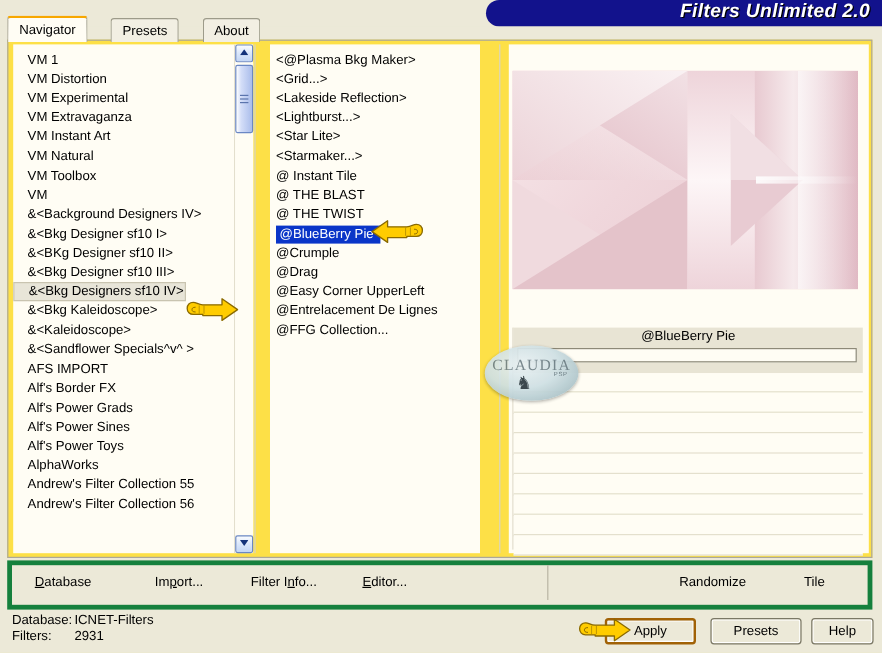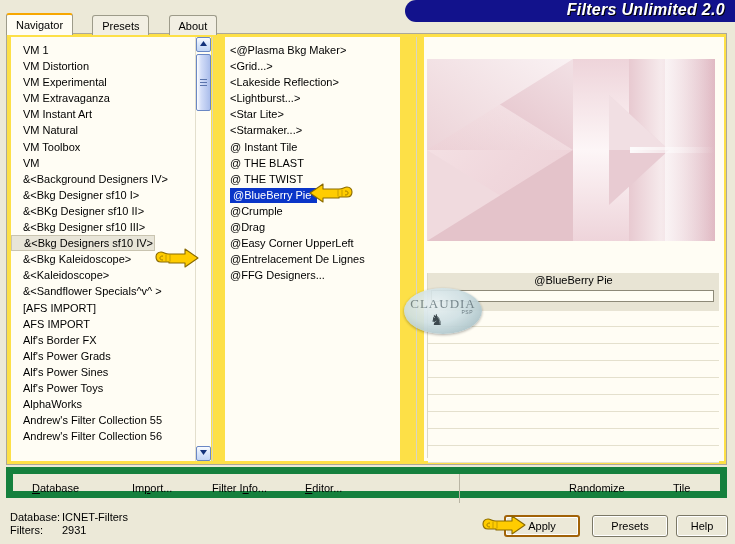"@FFG Designers..." div.flt-row { text: Designers -> Collection }
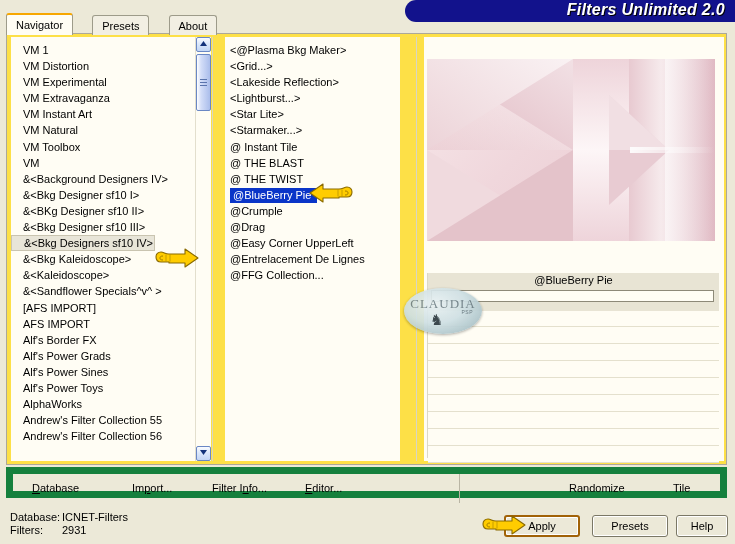"[AFS IMPORT]" div.nav-row { html: <div>[AFS IMPORT]</div> -> none }
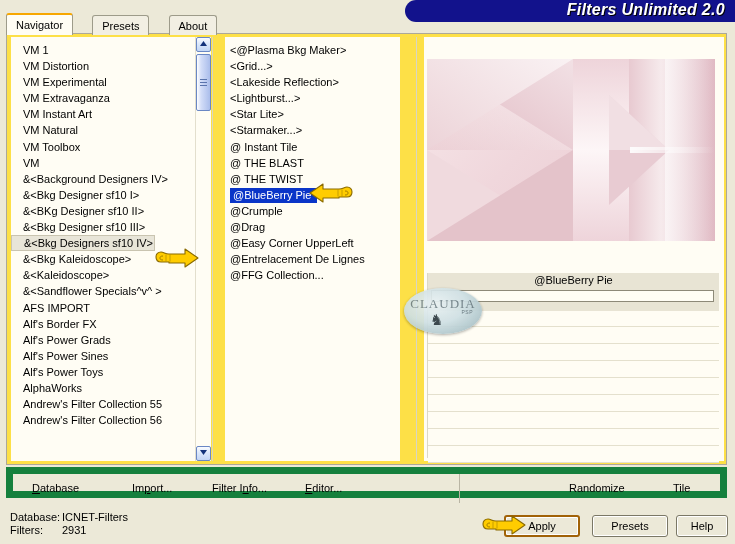"Database" #toolbar { border: 7px solid #15803d -> 4px solid #15803d; height: 31px -> 41px }
